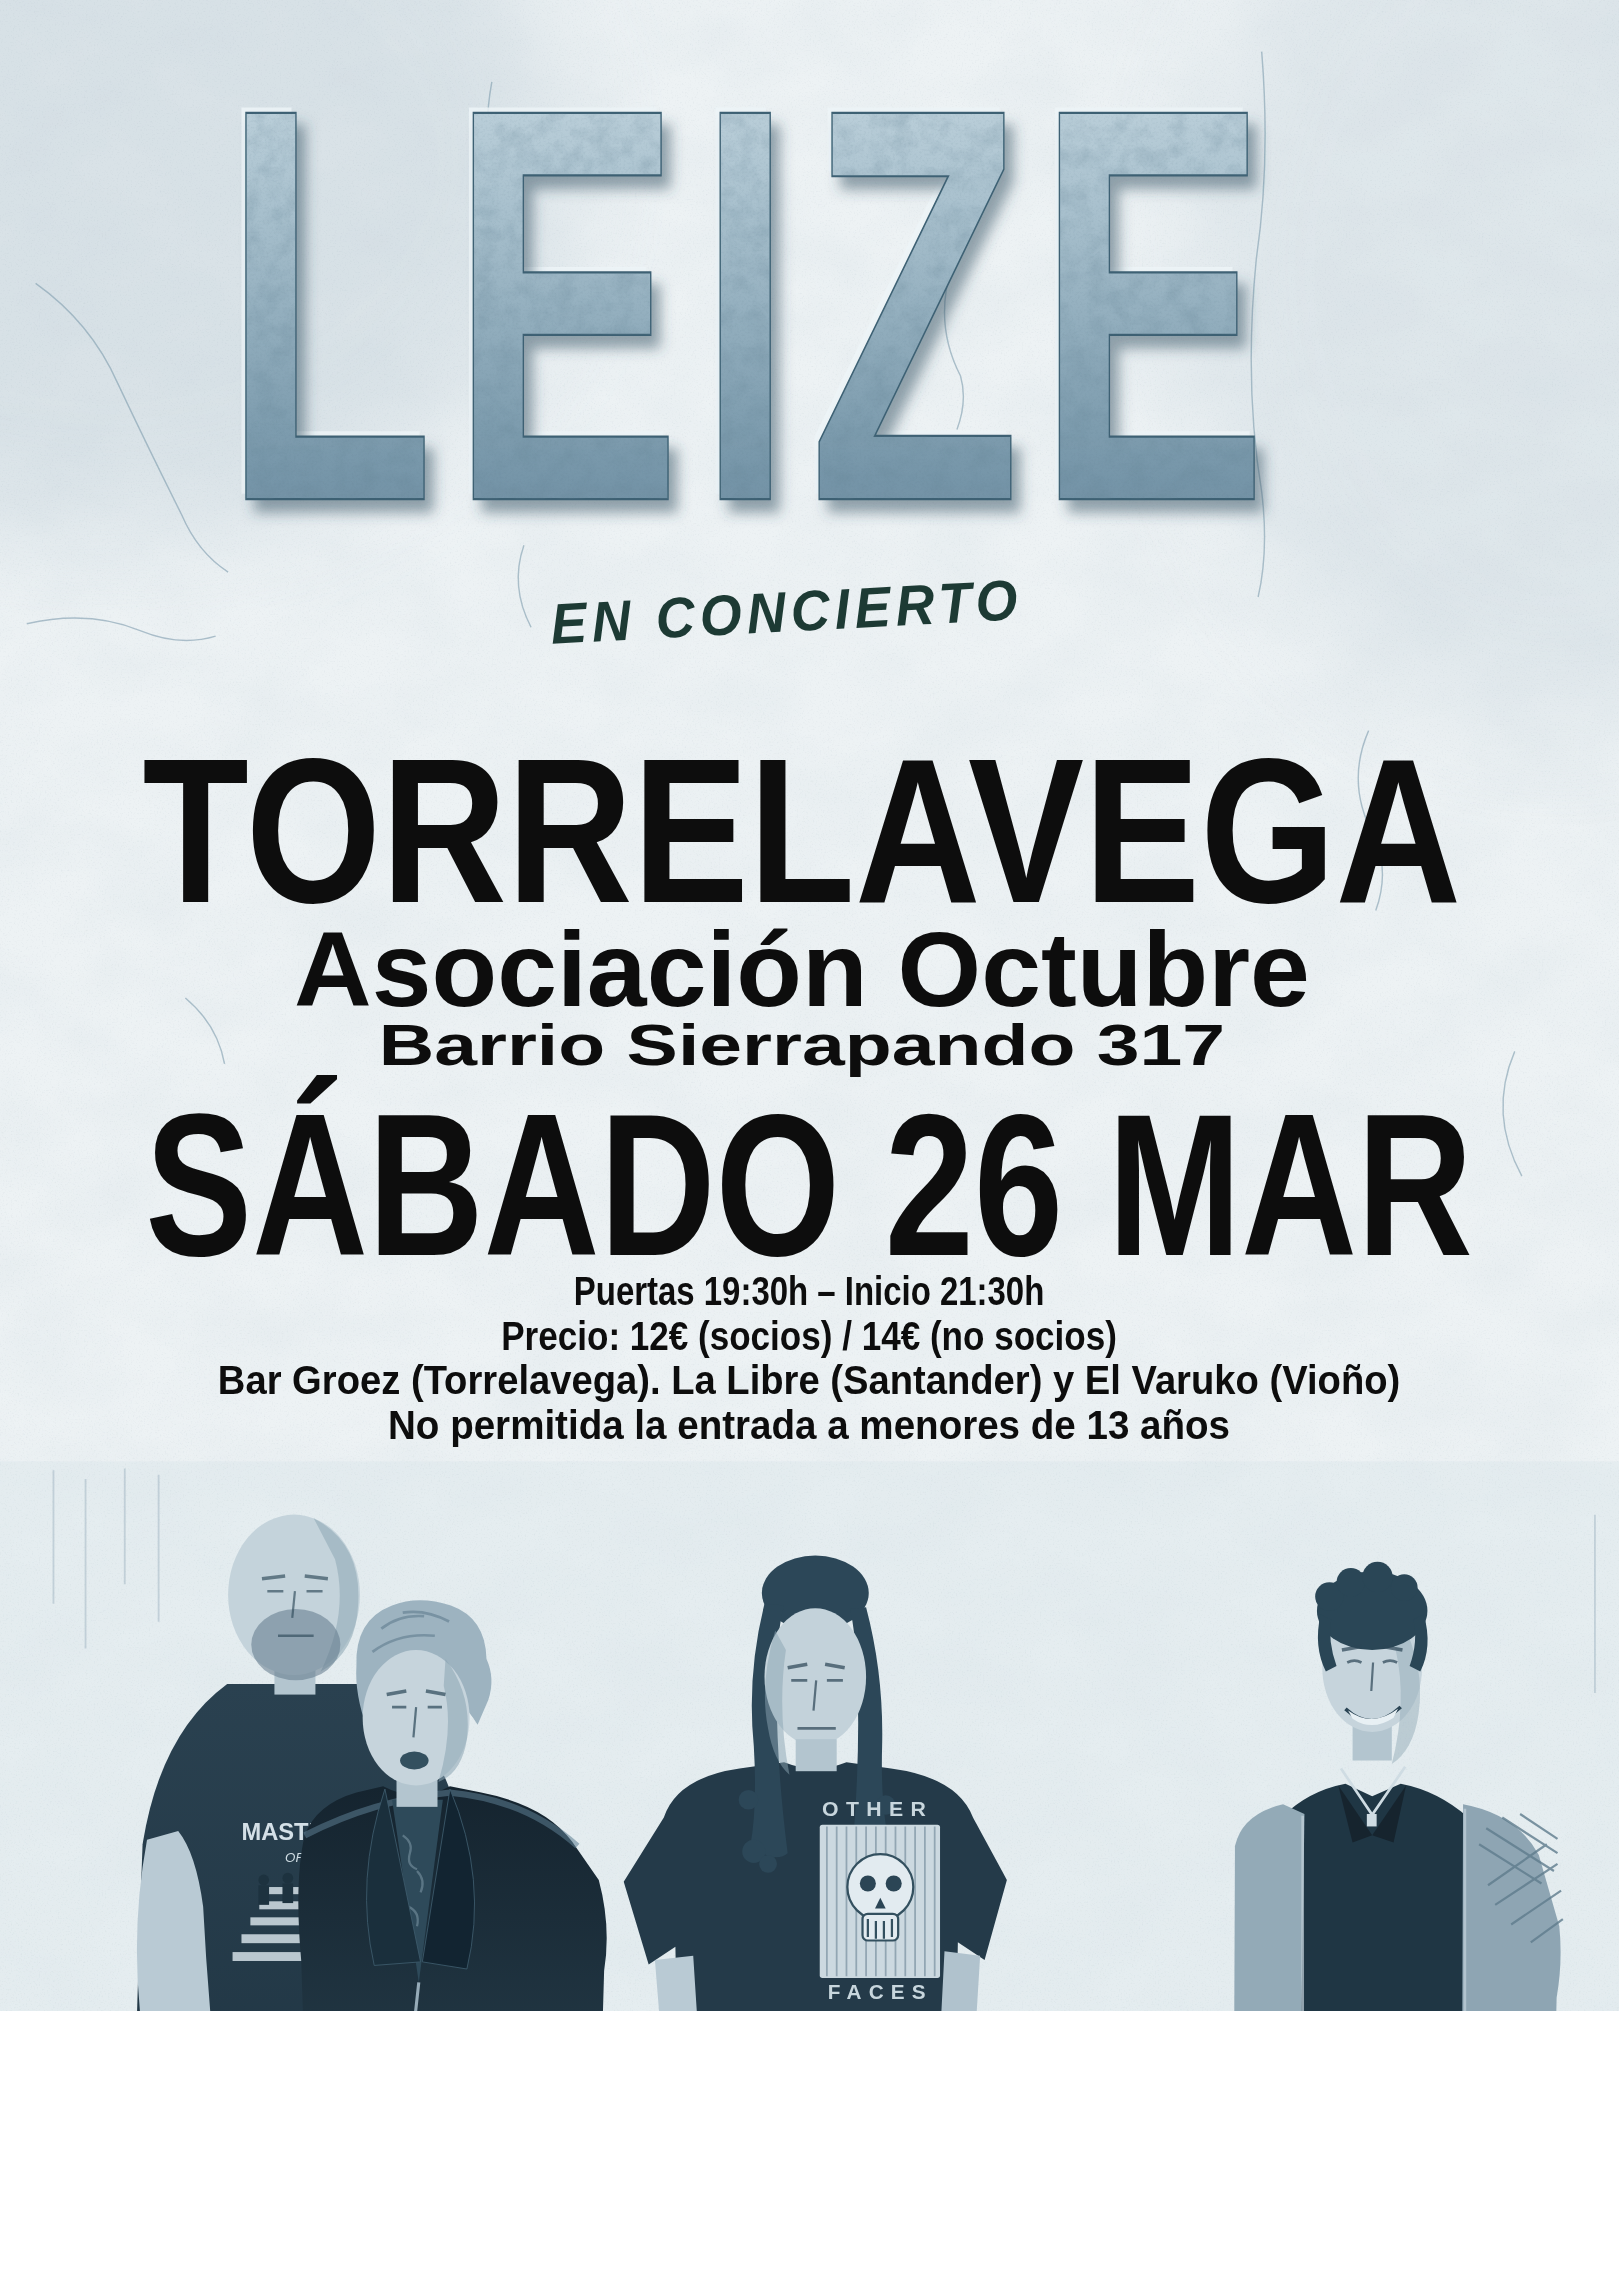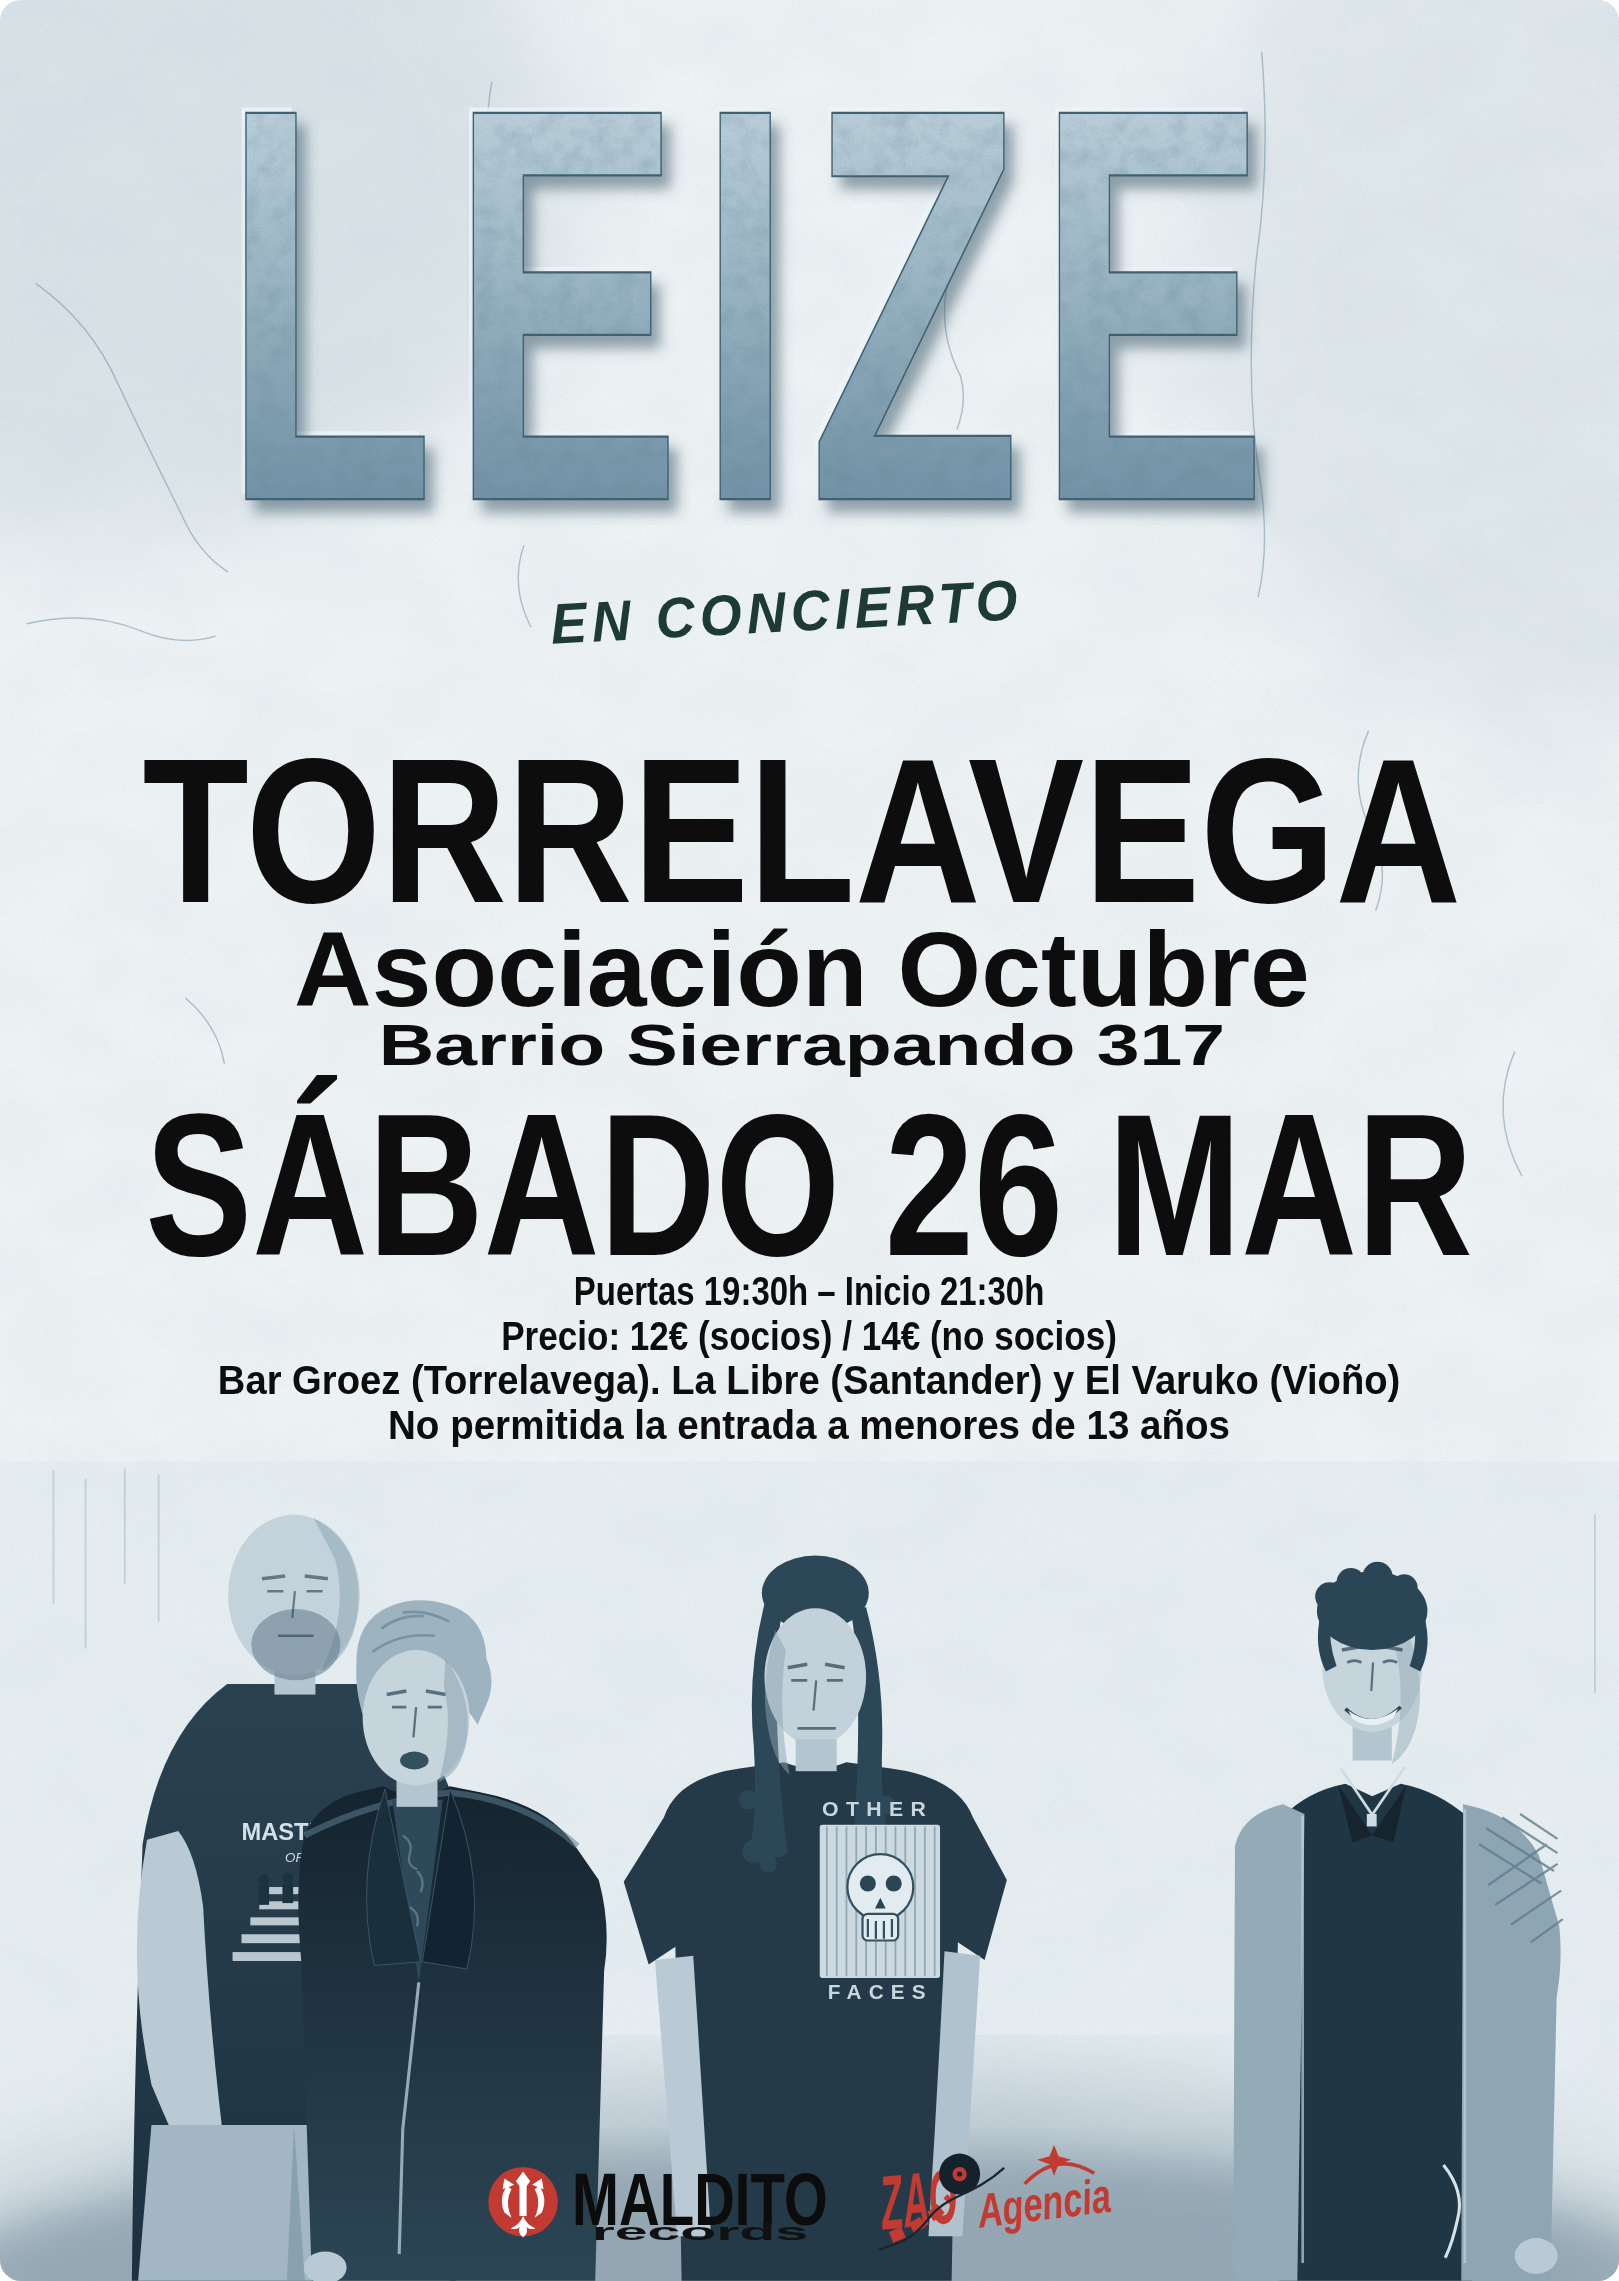"LEIZE" .poster { border-radius: 21px -> none; height: 2281px -> 2011px }
